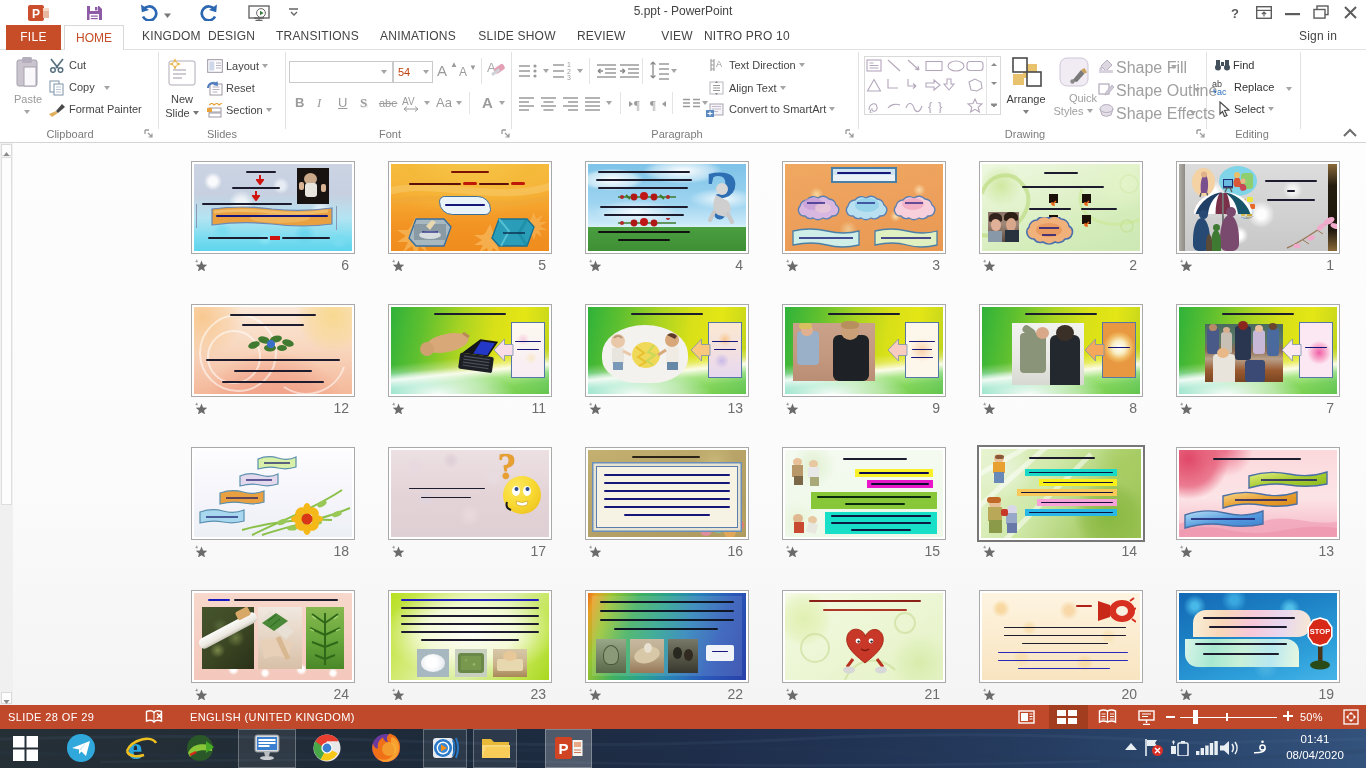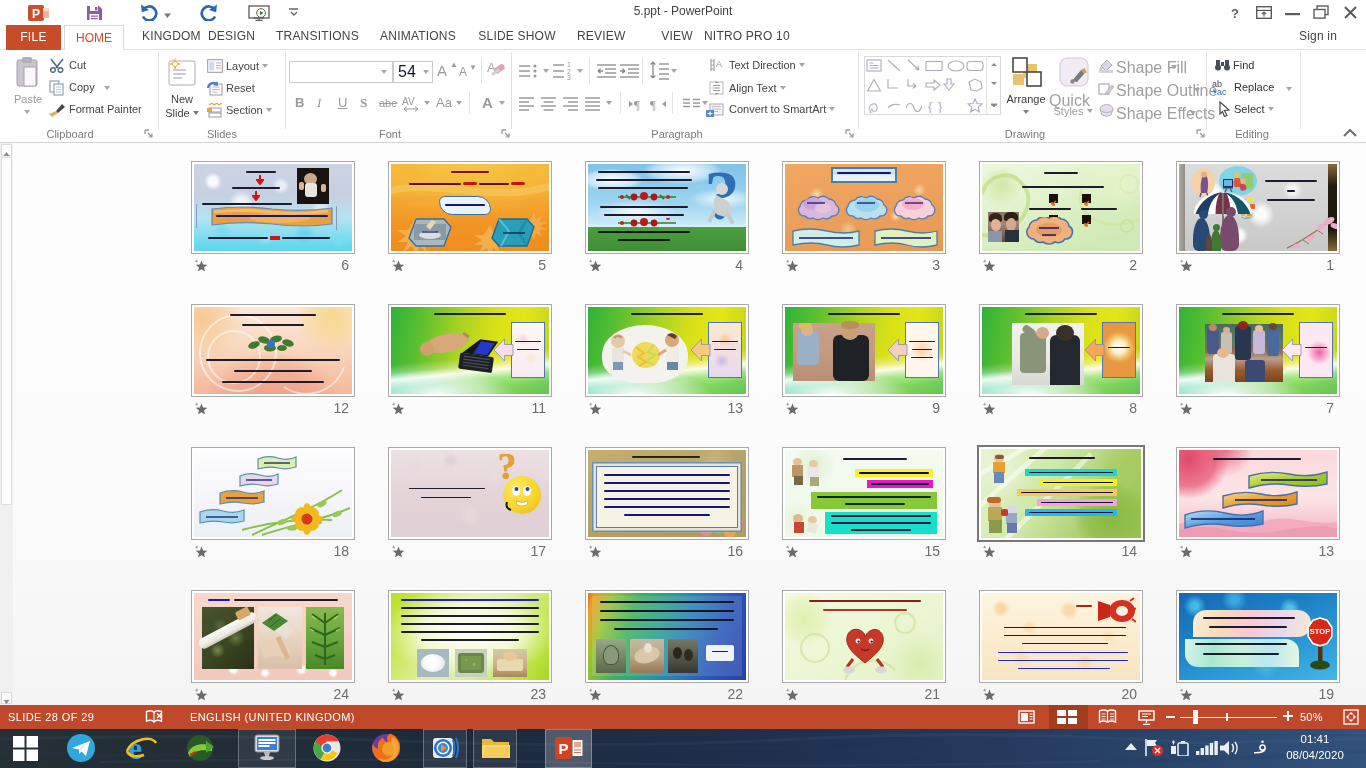"54" div.a { color: #0f172a -> #c2410c; font-size: 16px -> 11px }
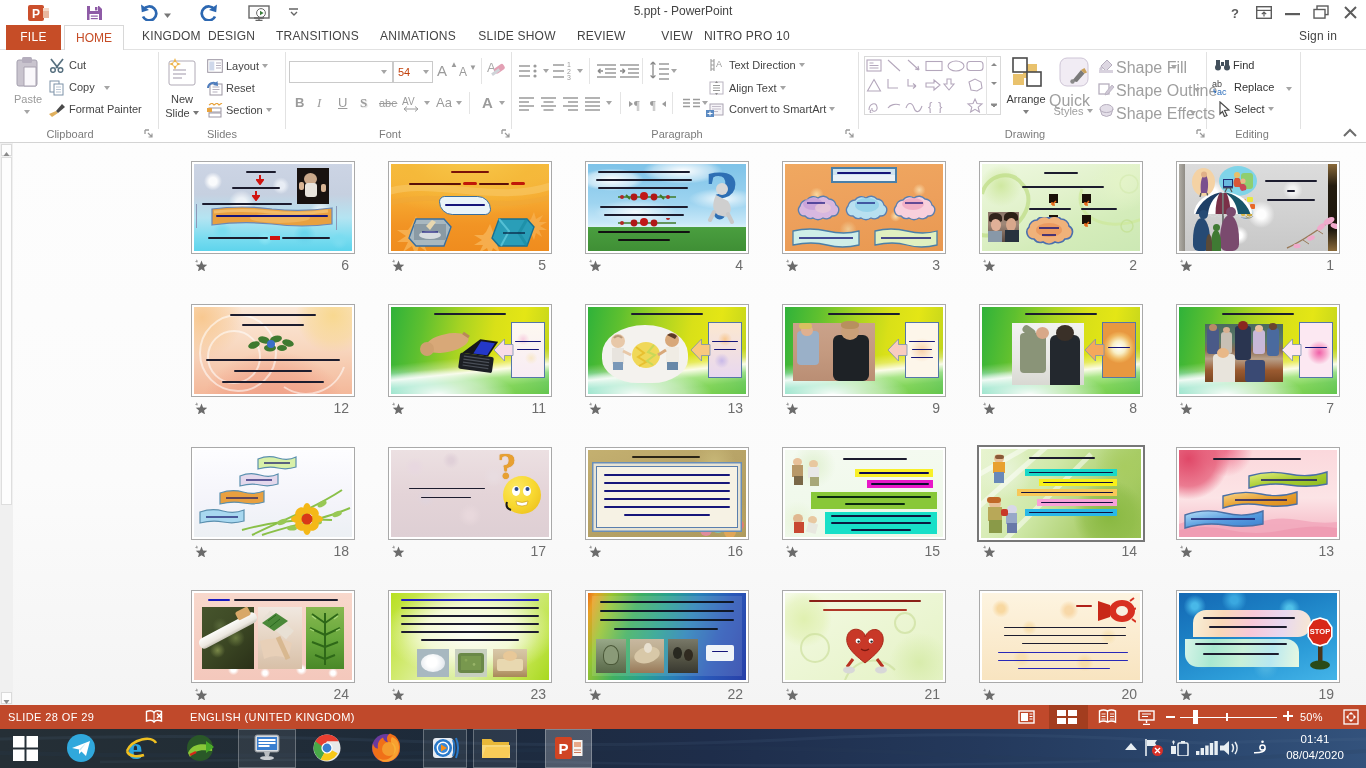"Quick" div.a { font-size: 16px -> 11px; text-align: left -> right }
